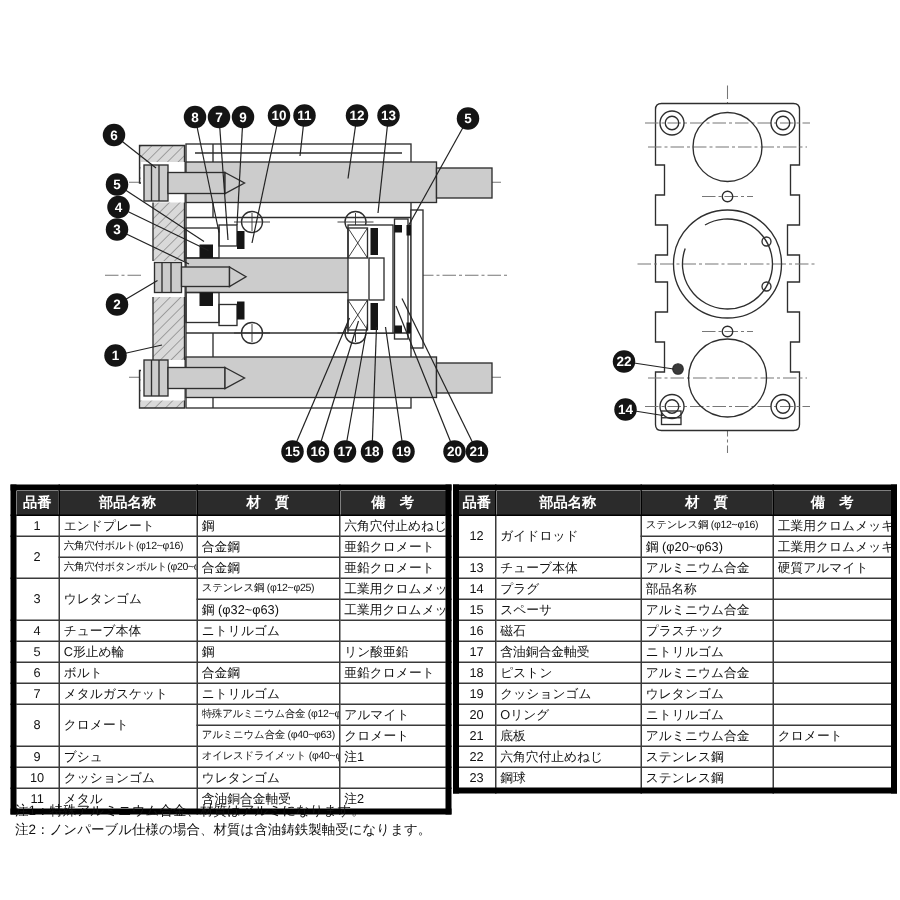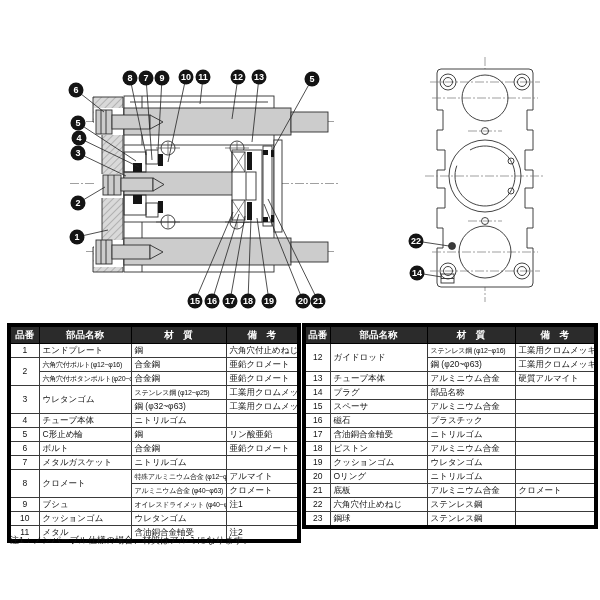"注1：ノンパーブル仕様の場合、材質はアルミになります。" div.note { text: ノンパーブル仕様の場合 -> 特殊アルミニウム合金 }
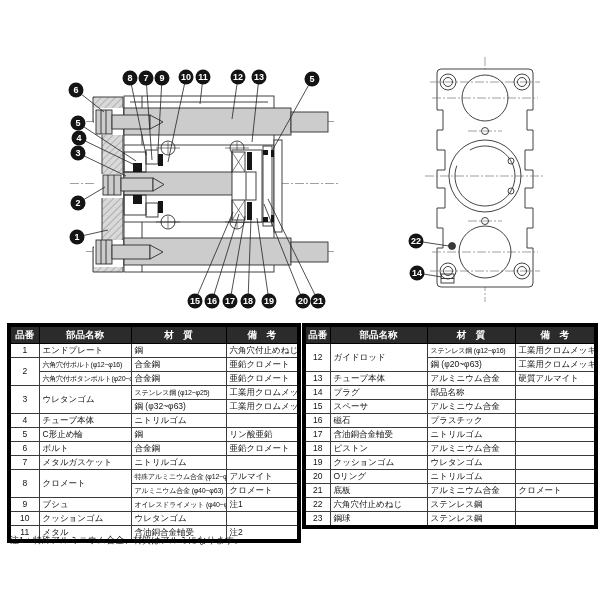"注2：ノンパーブル仕様の場合、材質は含油鋳鉄製軸受になります。" div.note { html: none -> <div>注2：ノンパーブル仕様の場合、材質は含油鋳鉄製軸受になります。</div> }
